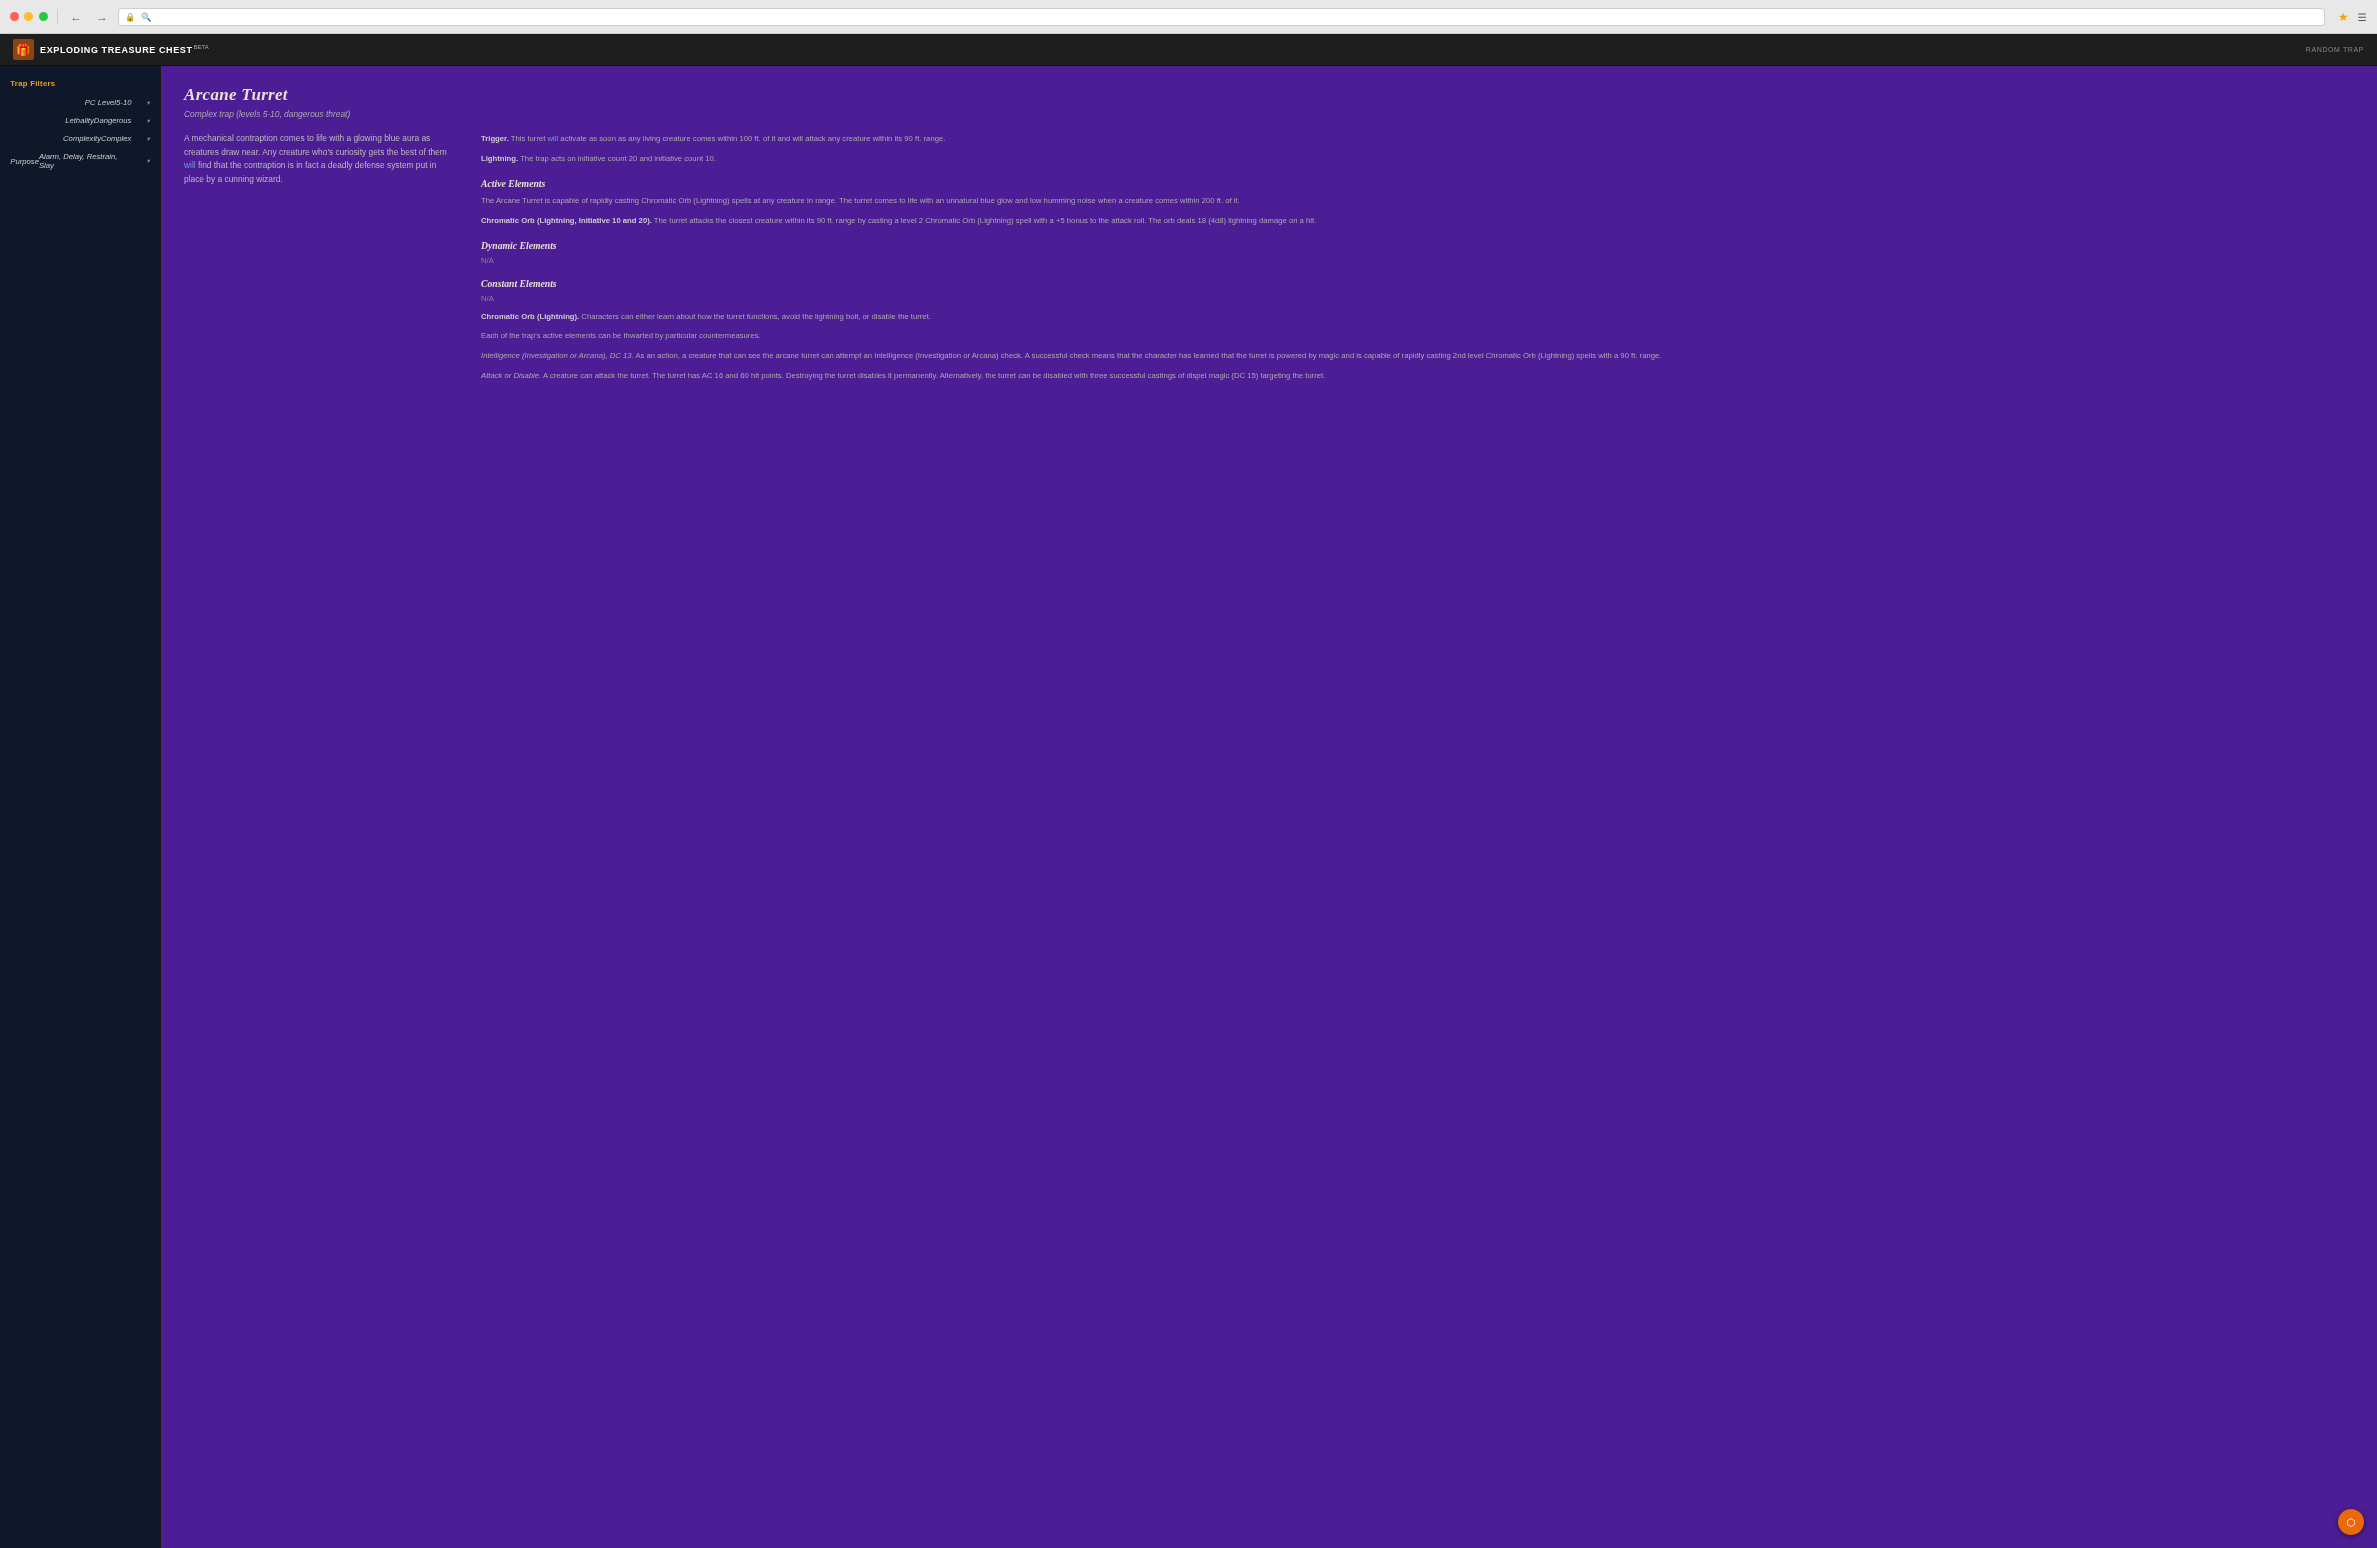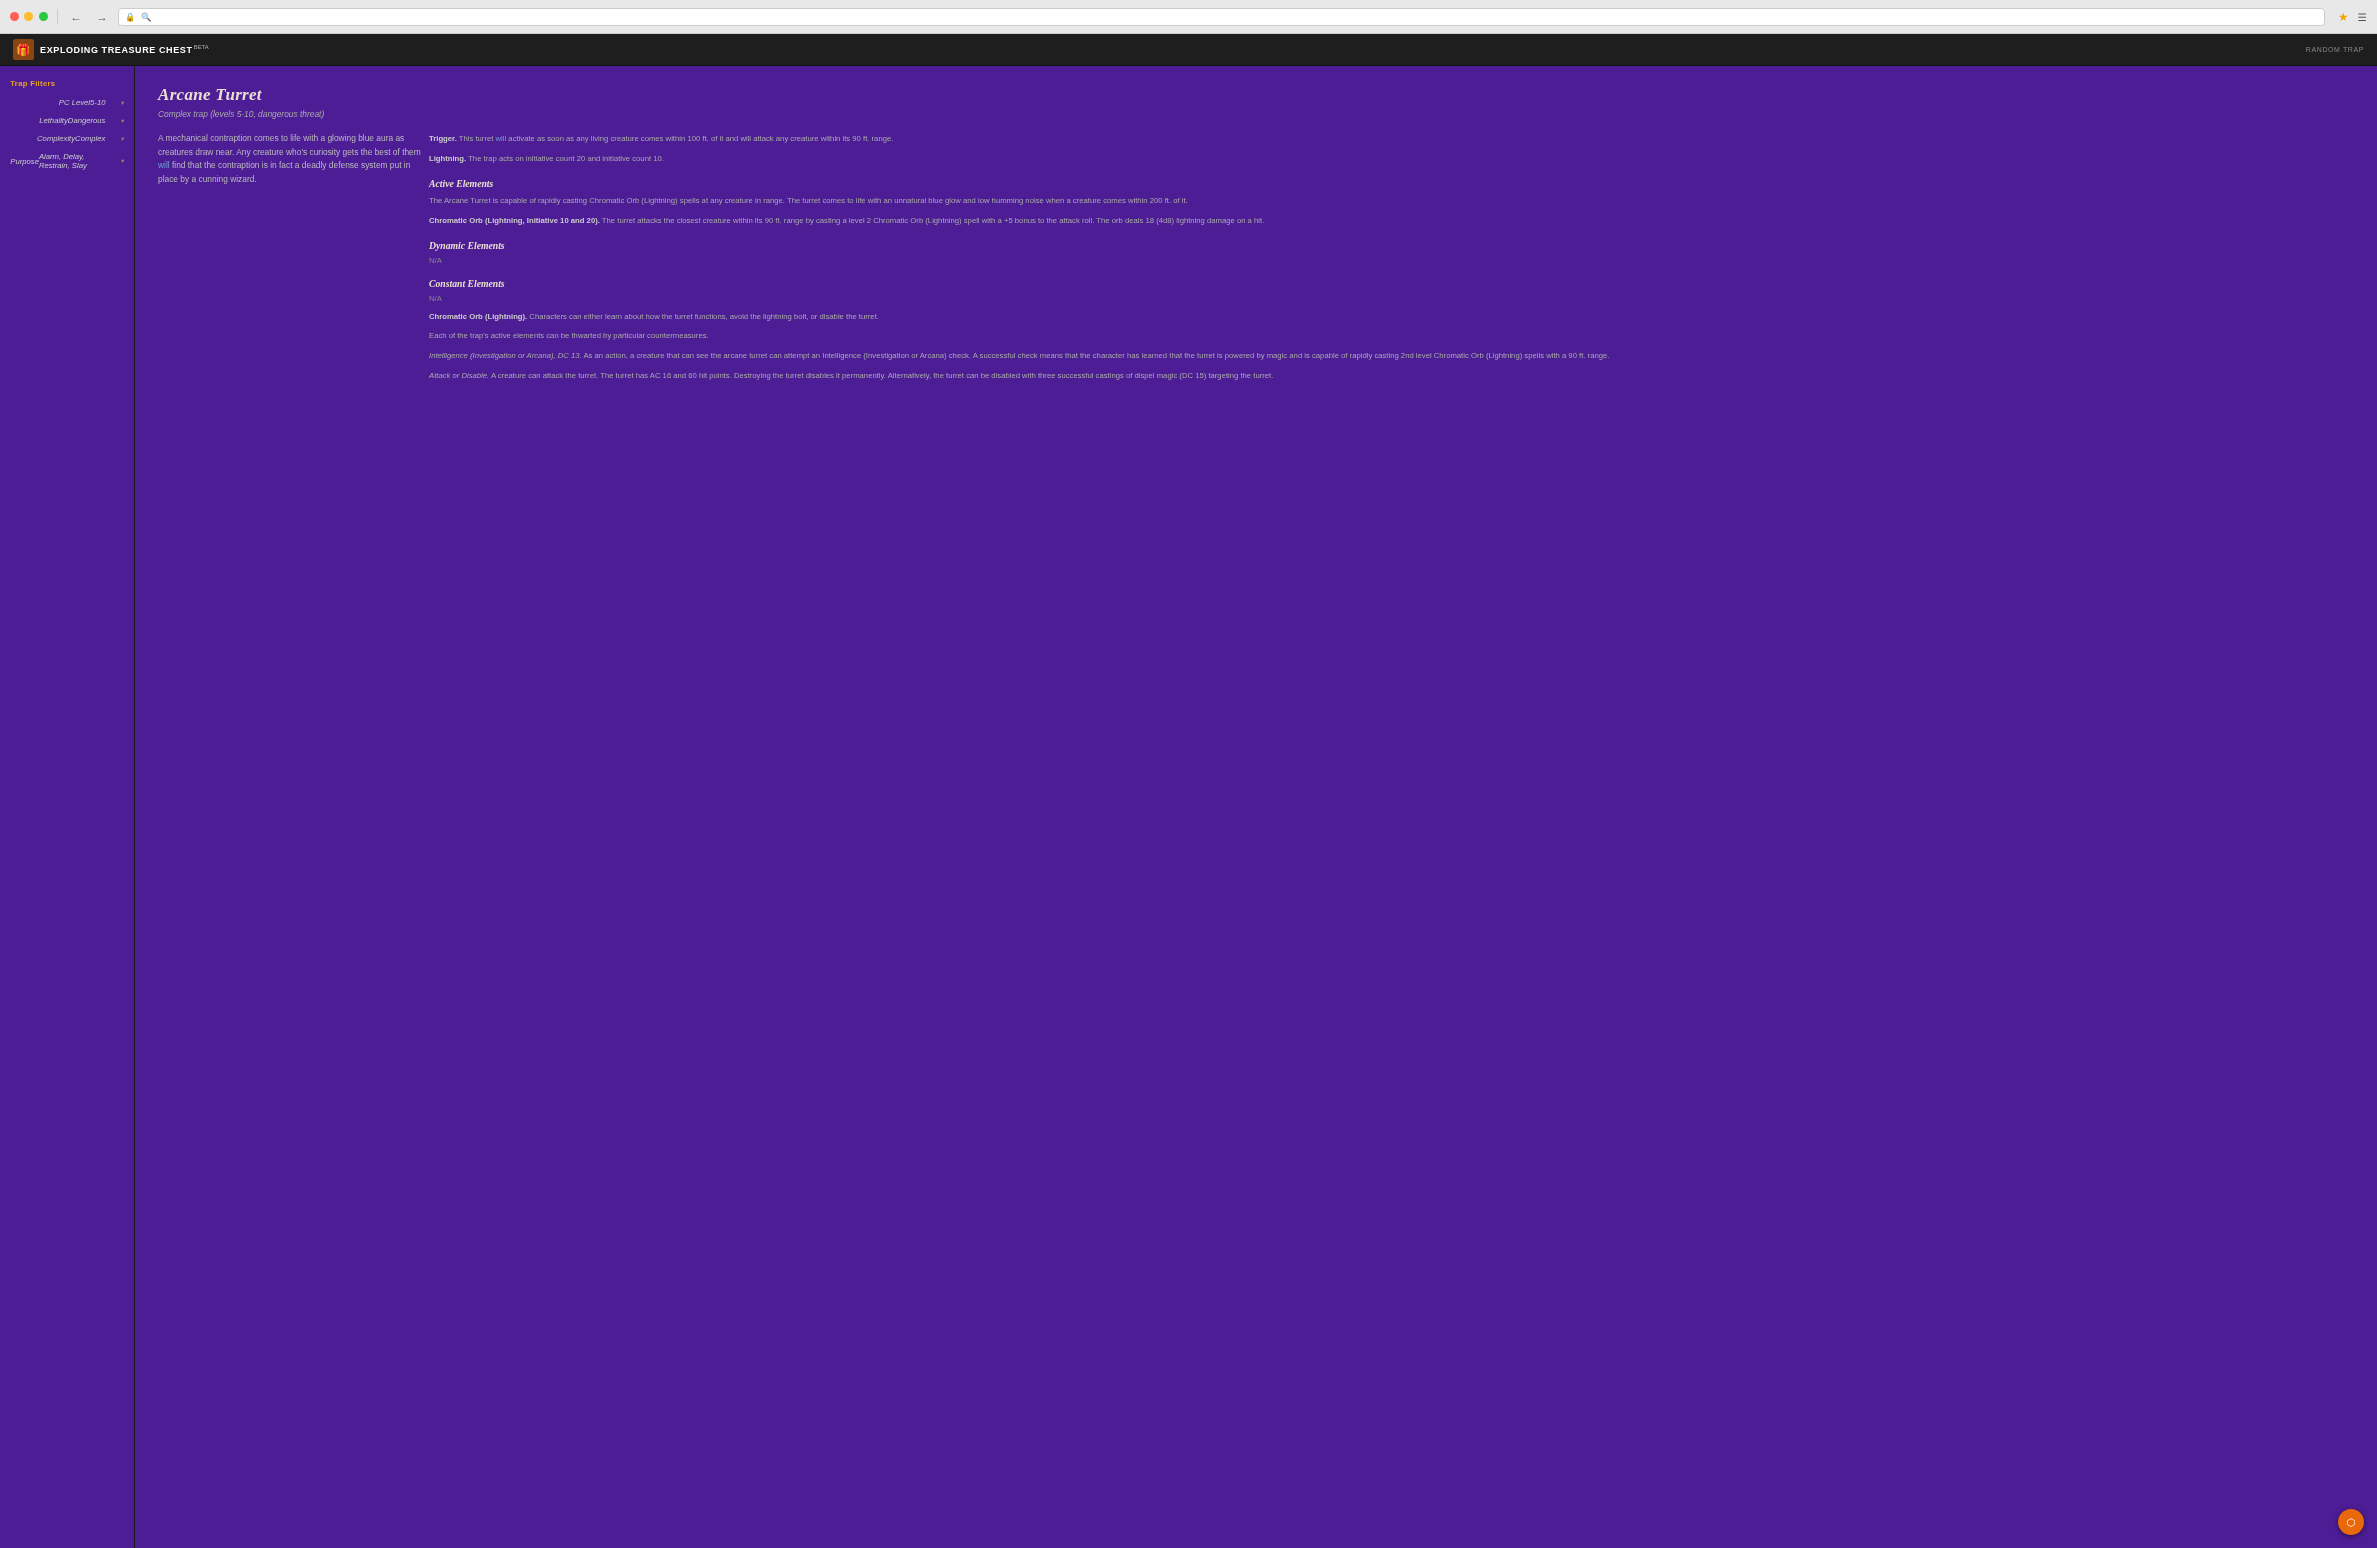"Trap Filters" .sidebar { background: #4c1d95 -> #0f172a; width: 135px -> 161px }
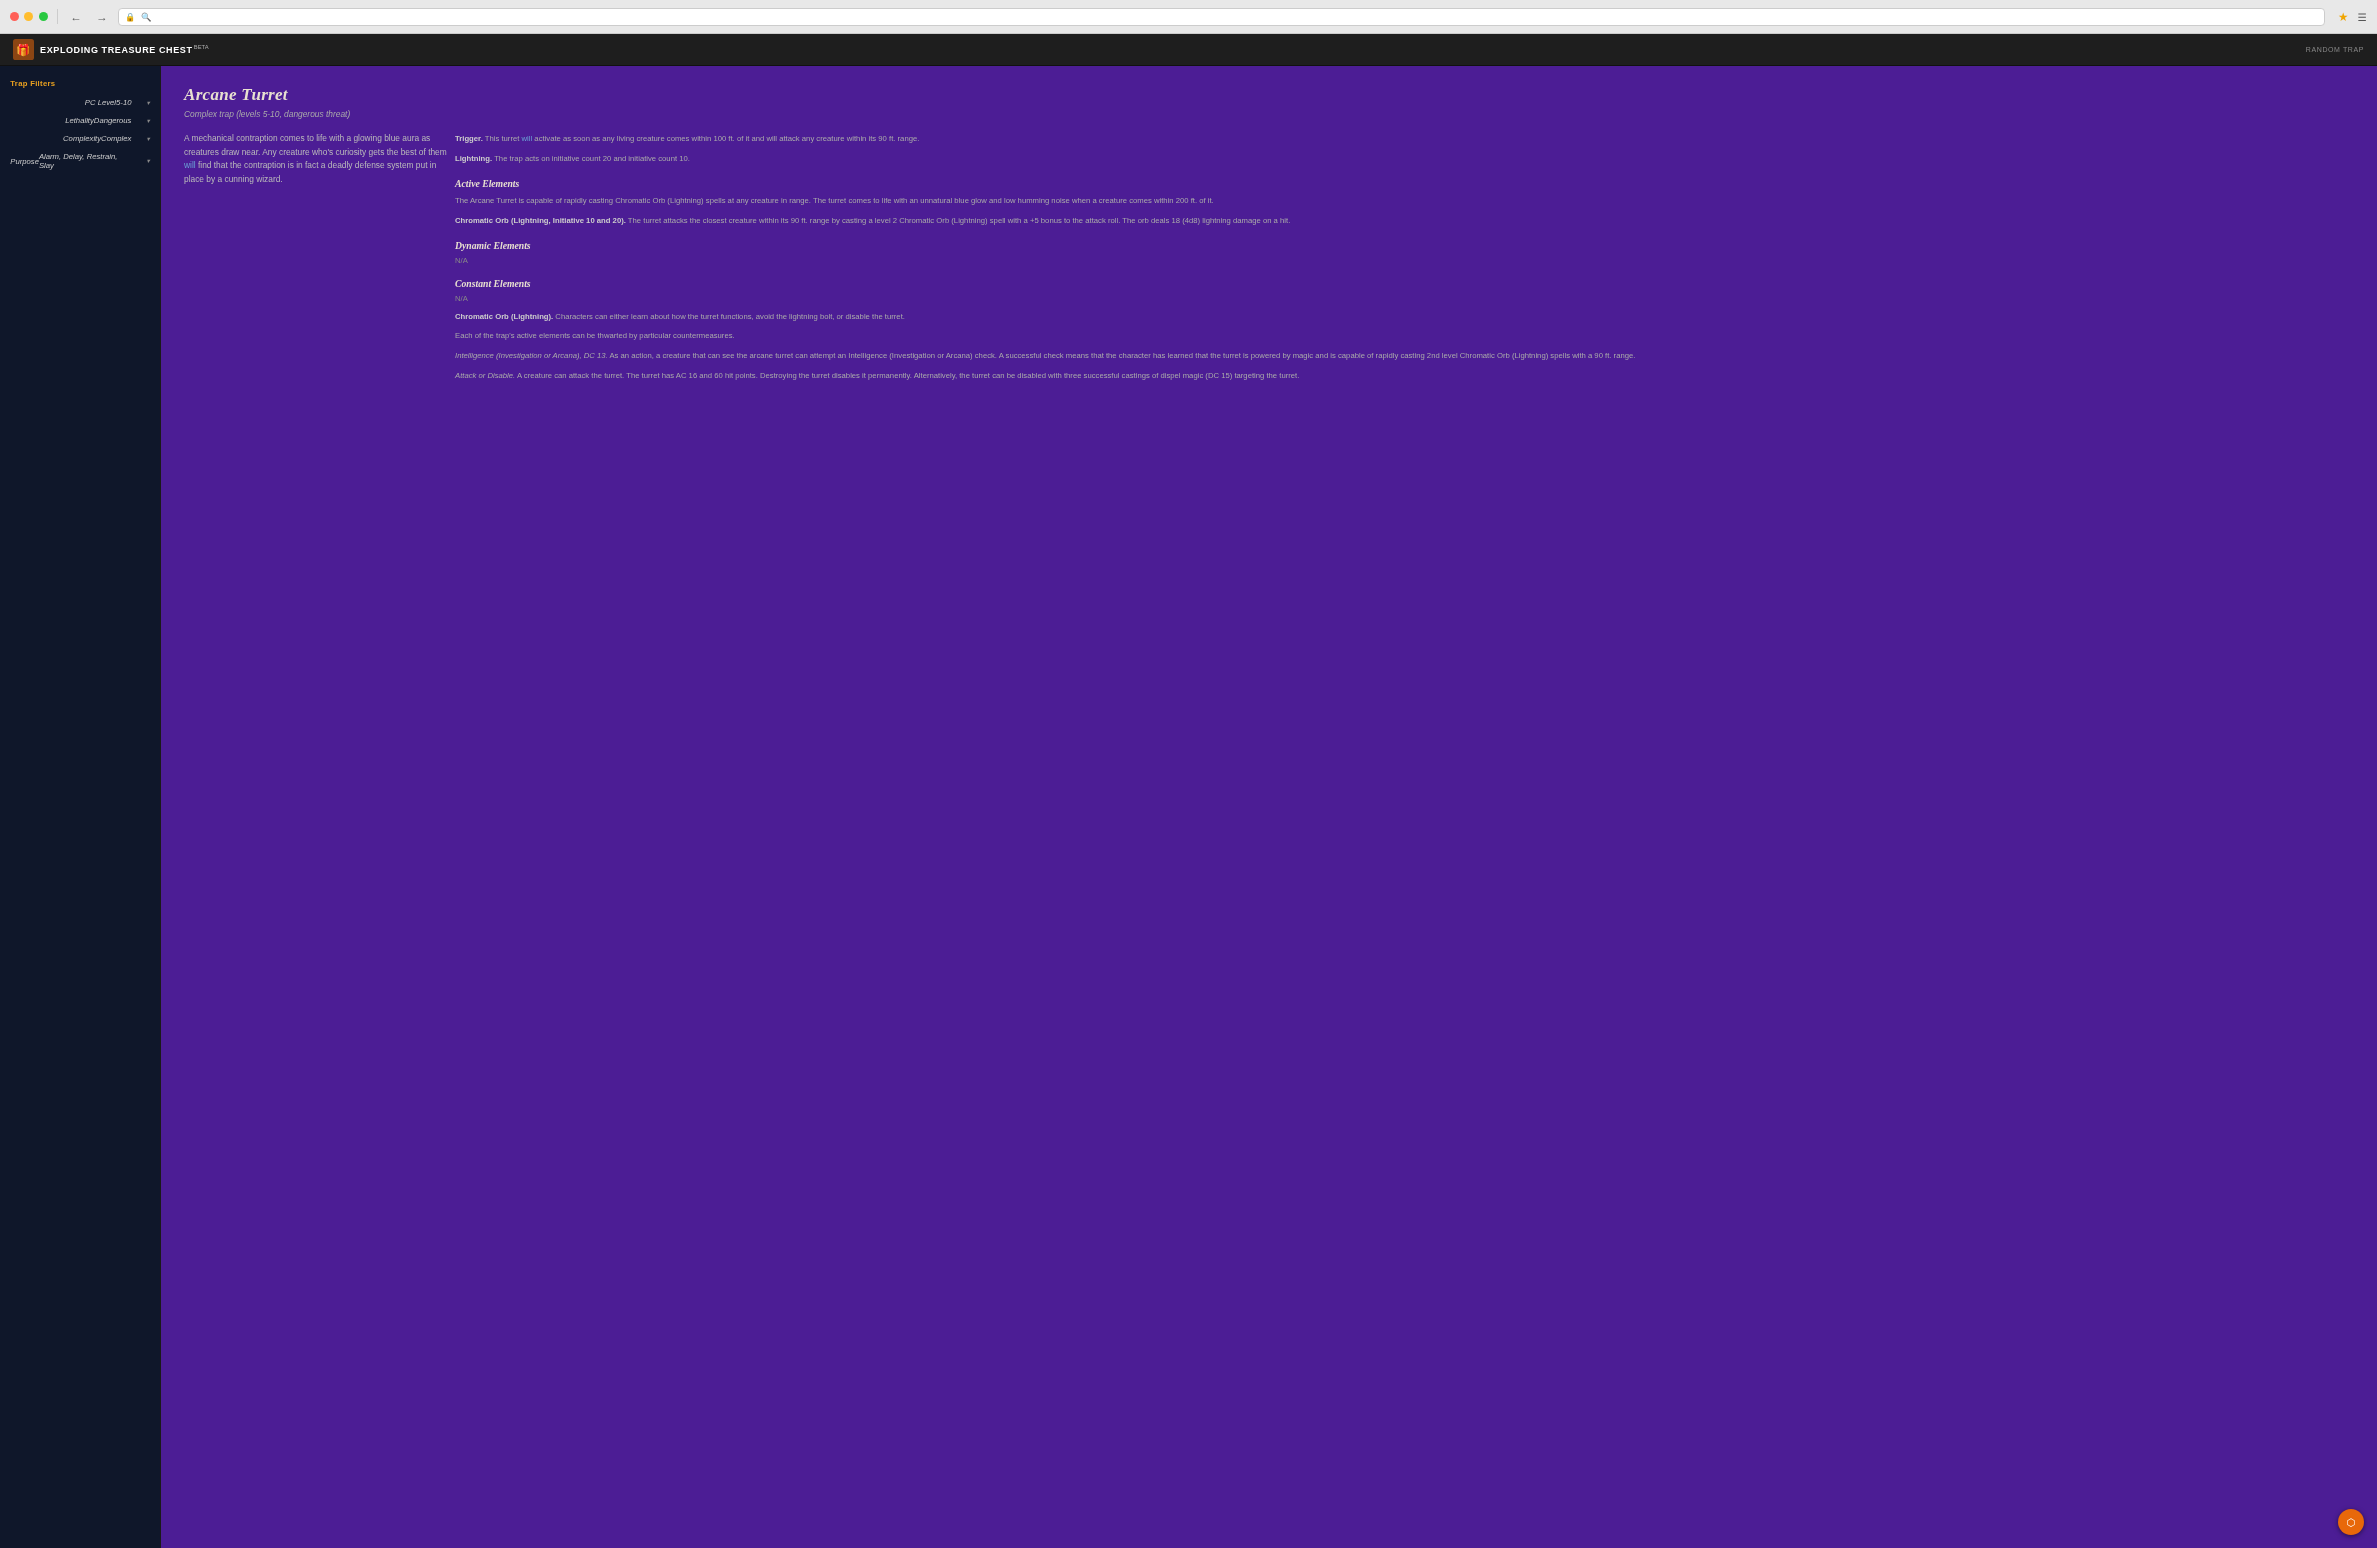"A mechanical contraption comes to" .trap-columns { gap: none -> 26px }
